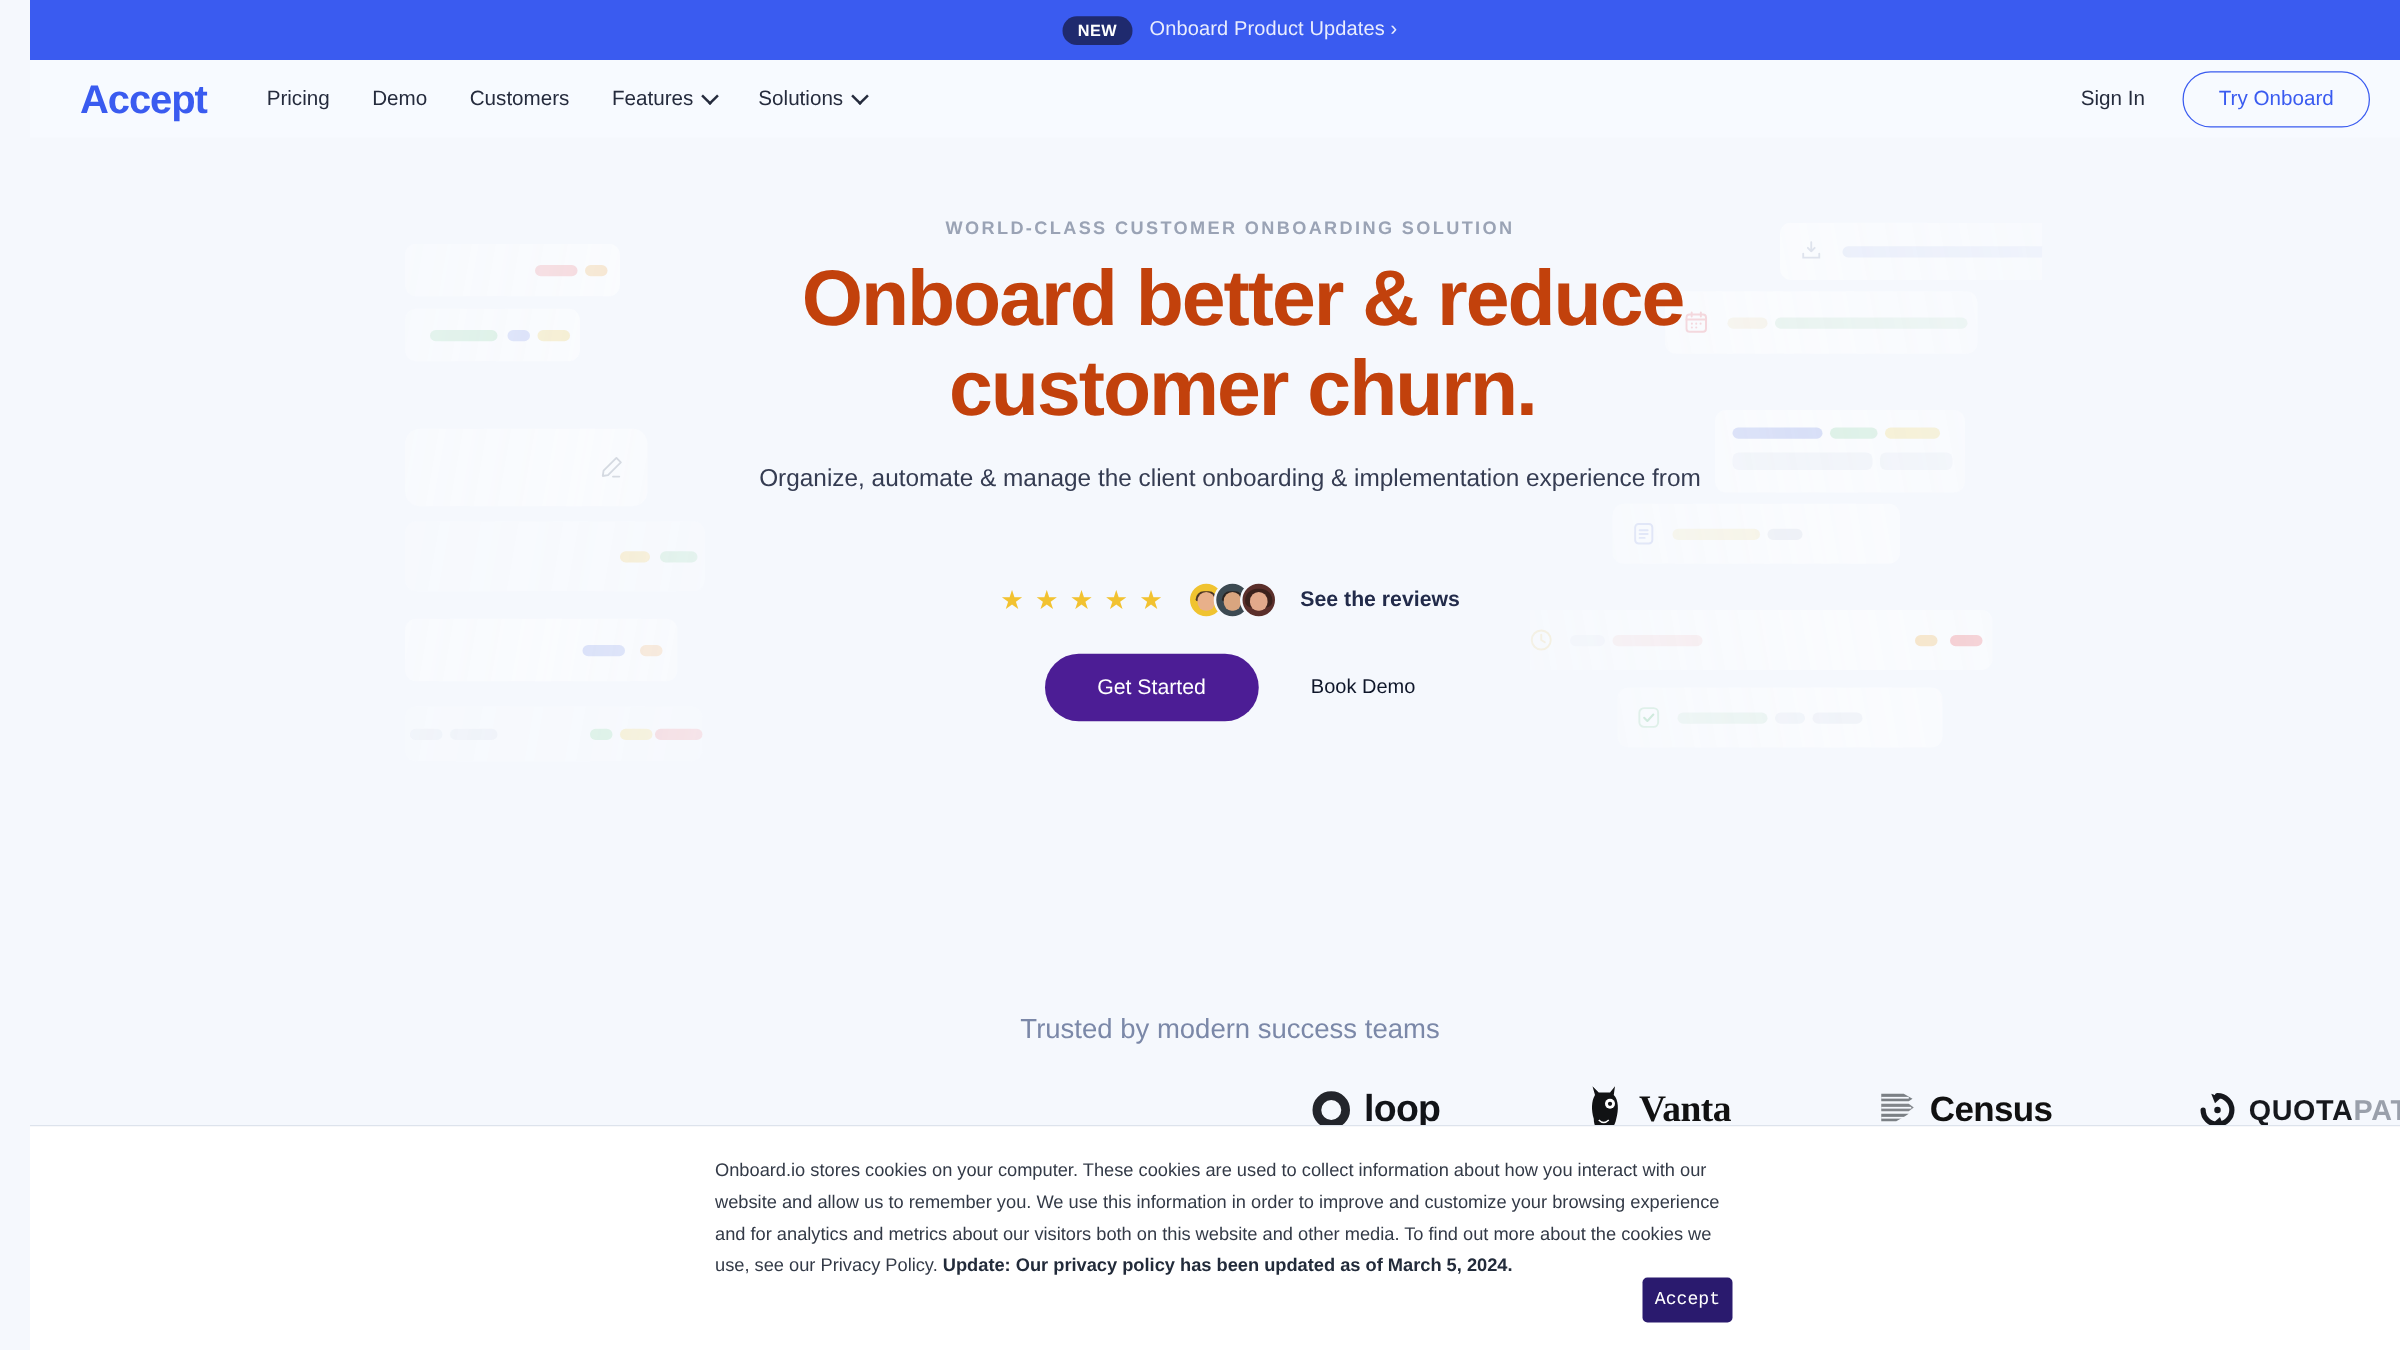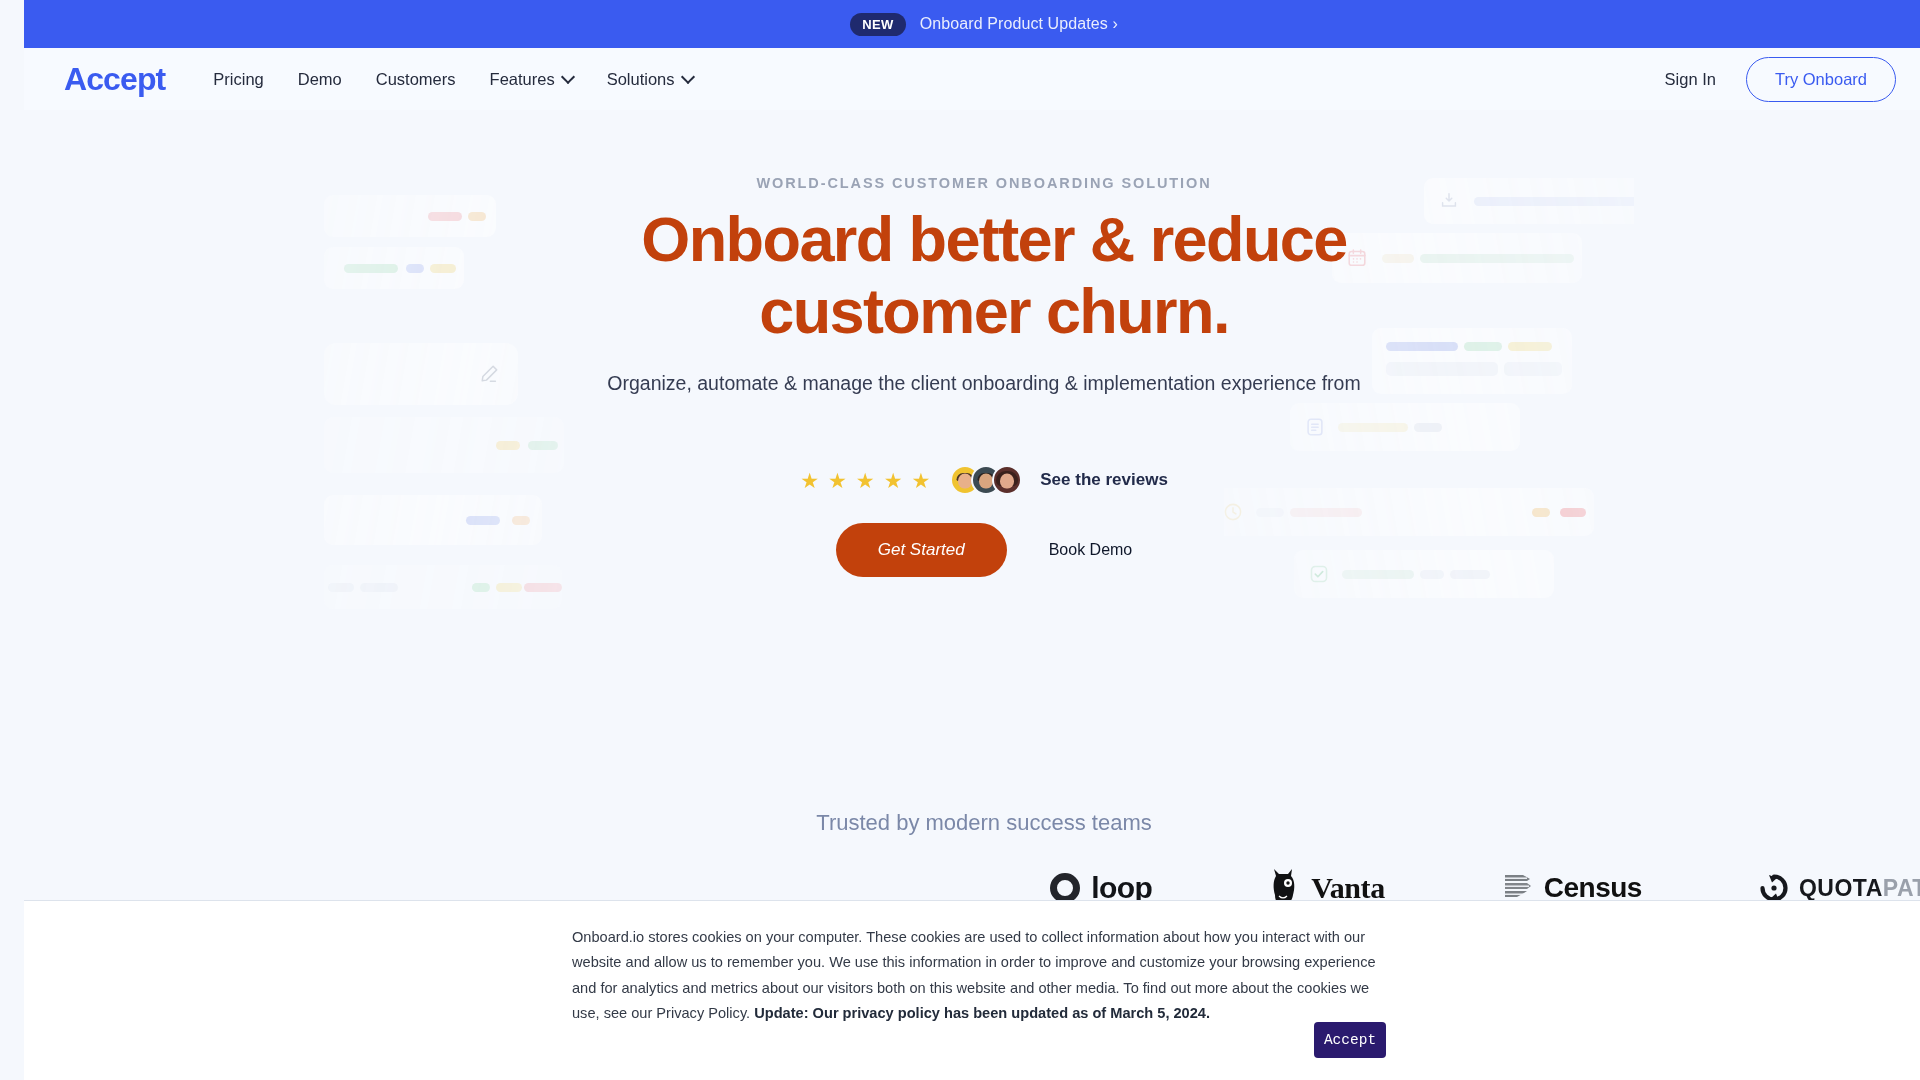"Get Started" .get-started { background: #c2410c -> #4c1d95; font-style: italic -> none }
